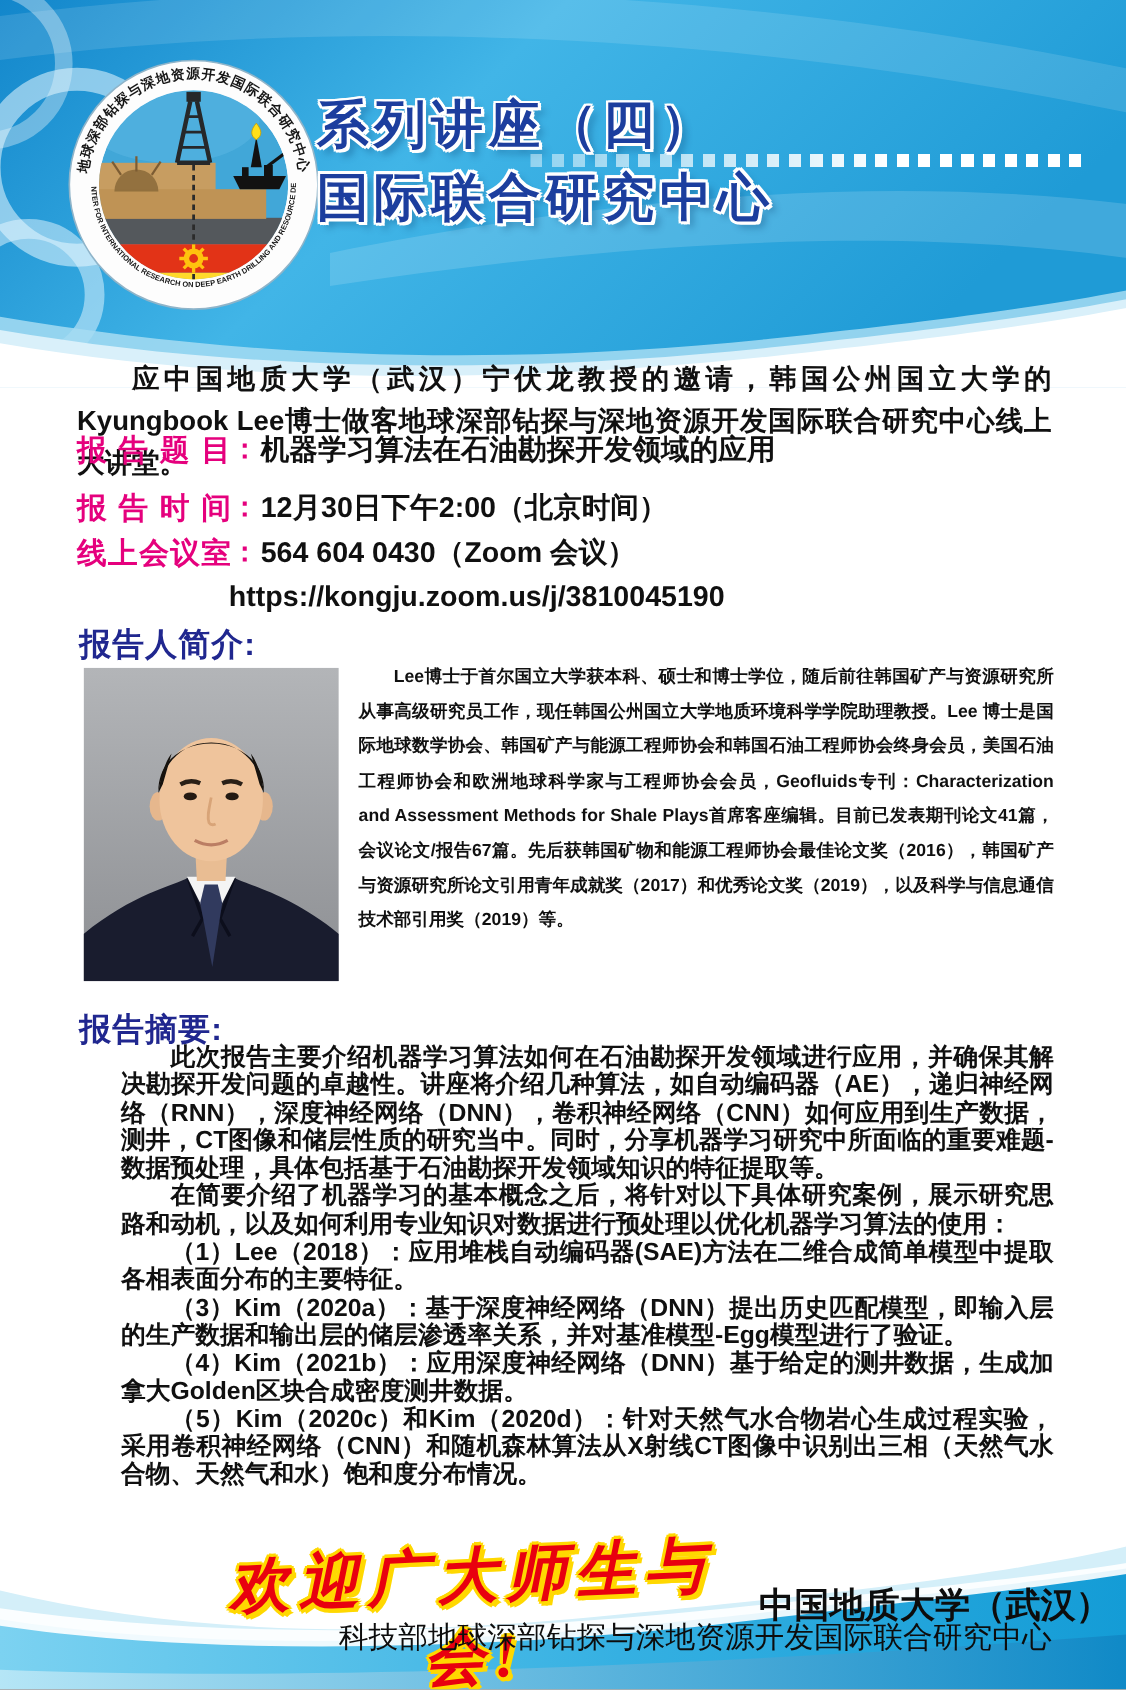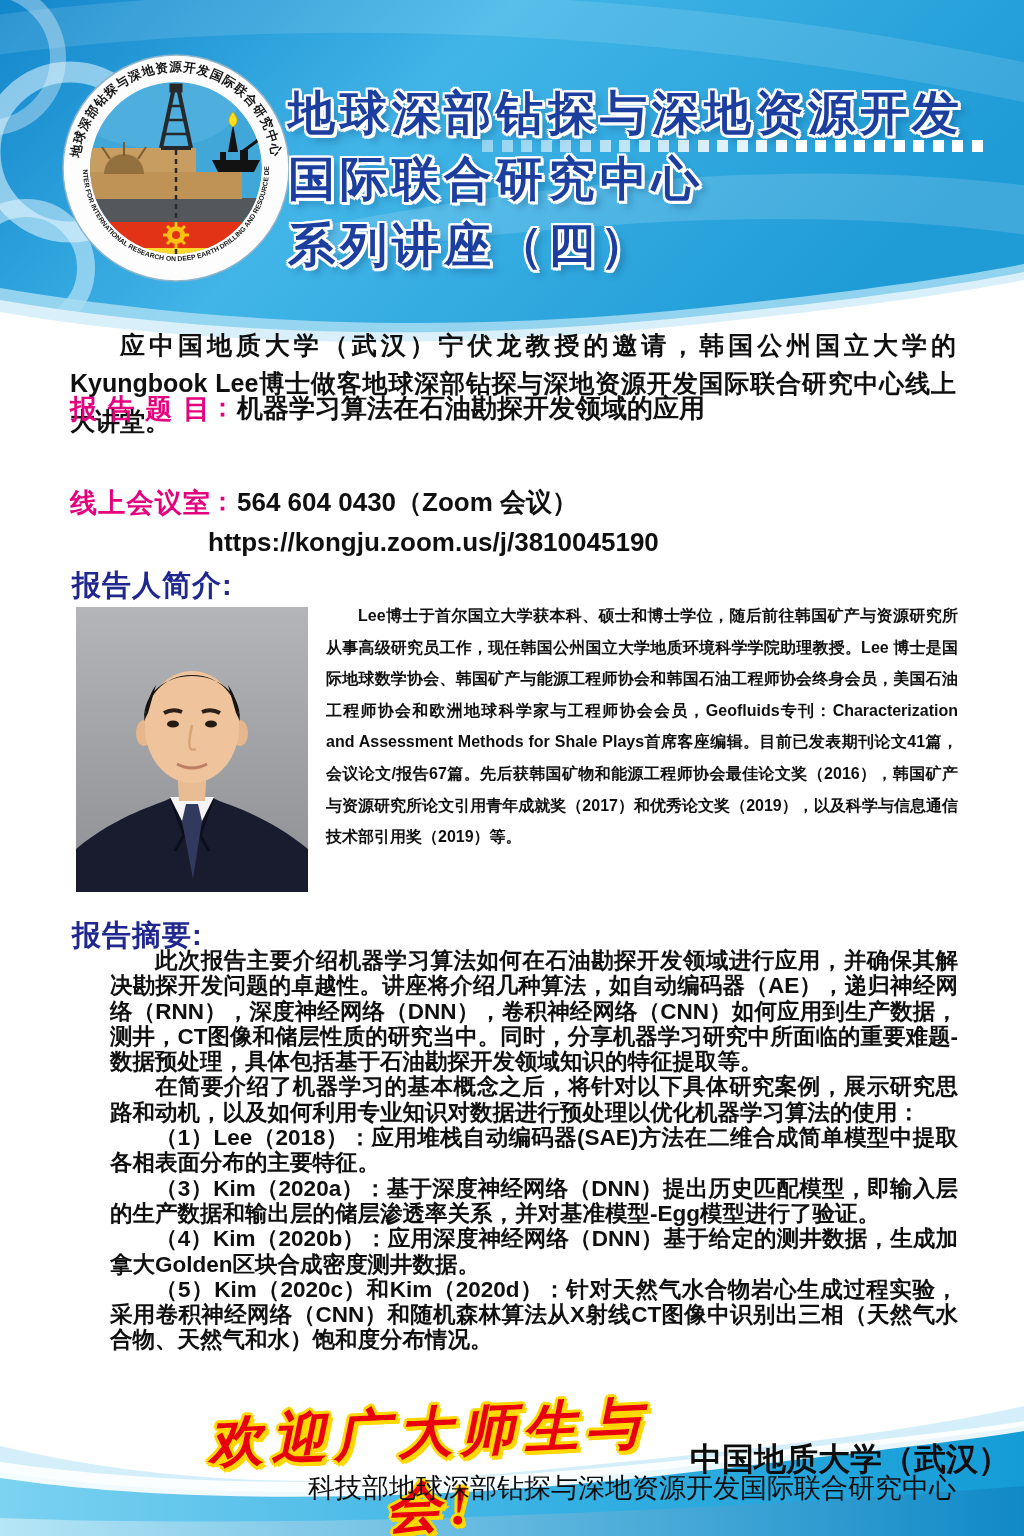"地球深部钻探与深地资源开发" div { html: <div>地球深部钻探与深地资源开发</div> -> none }
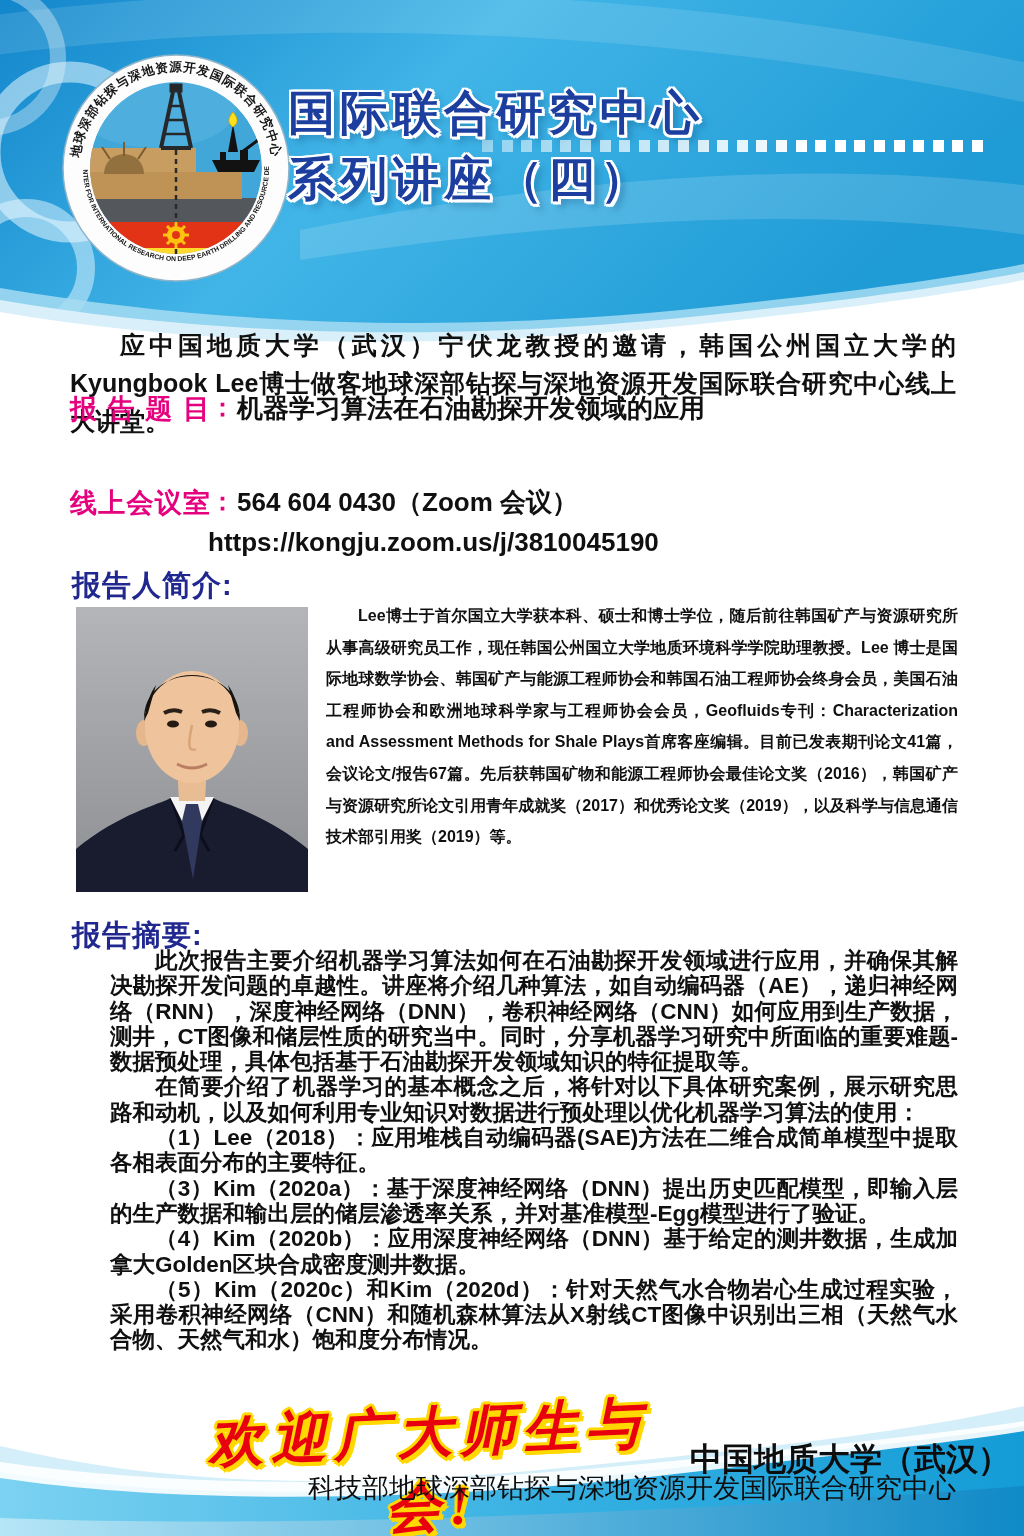"国际联合研究中心" div { order: before "系列讲座（四）" -> after "系列讲座（四）" }
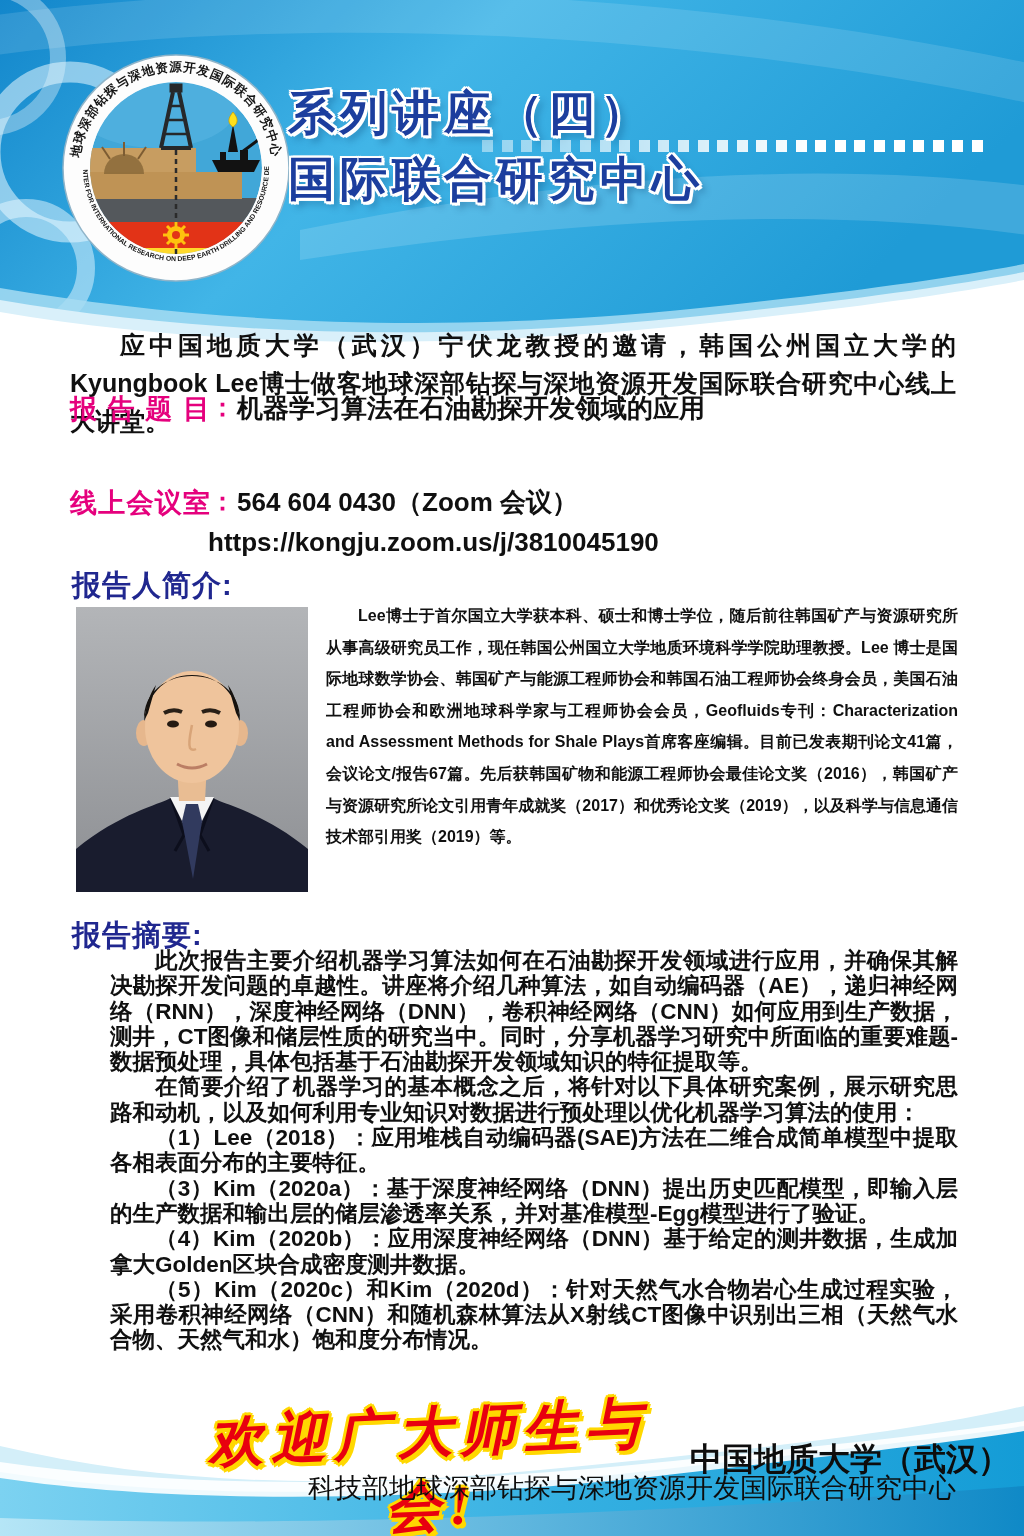"报告时间：12月30日下午2:00（北京时间）" div.abs { html: none -> <div> <span>报告时间</span><span>：</span><span>12月30日下午2:00（北京时间）</span> </div> }
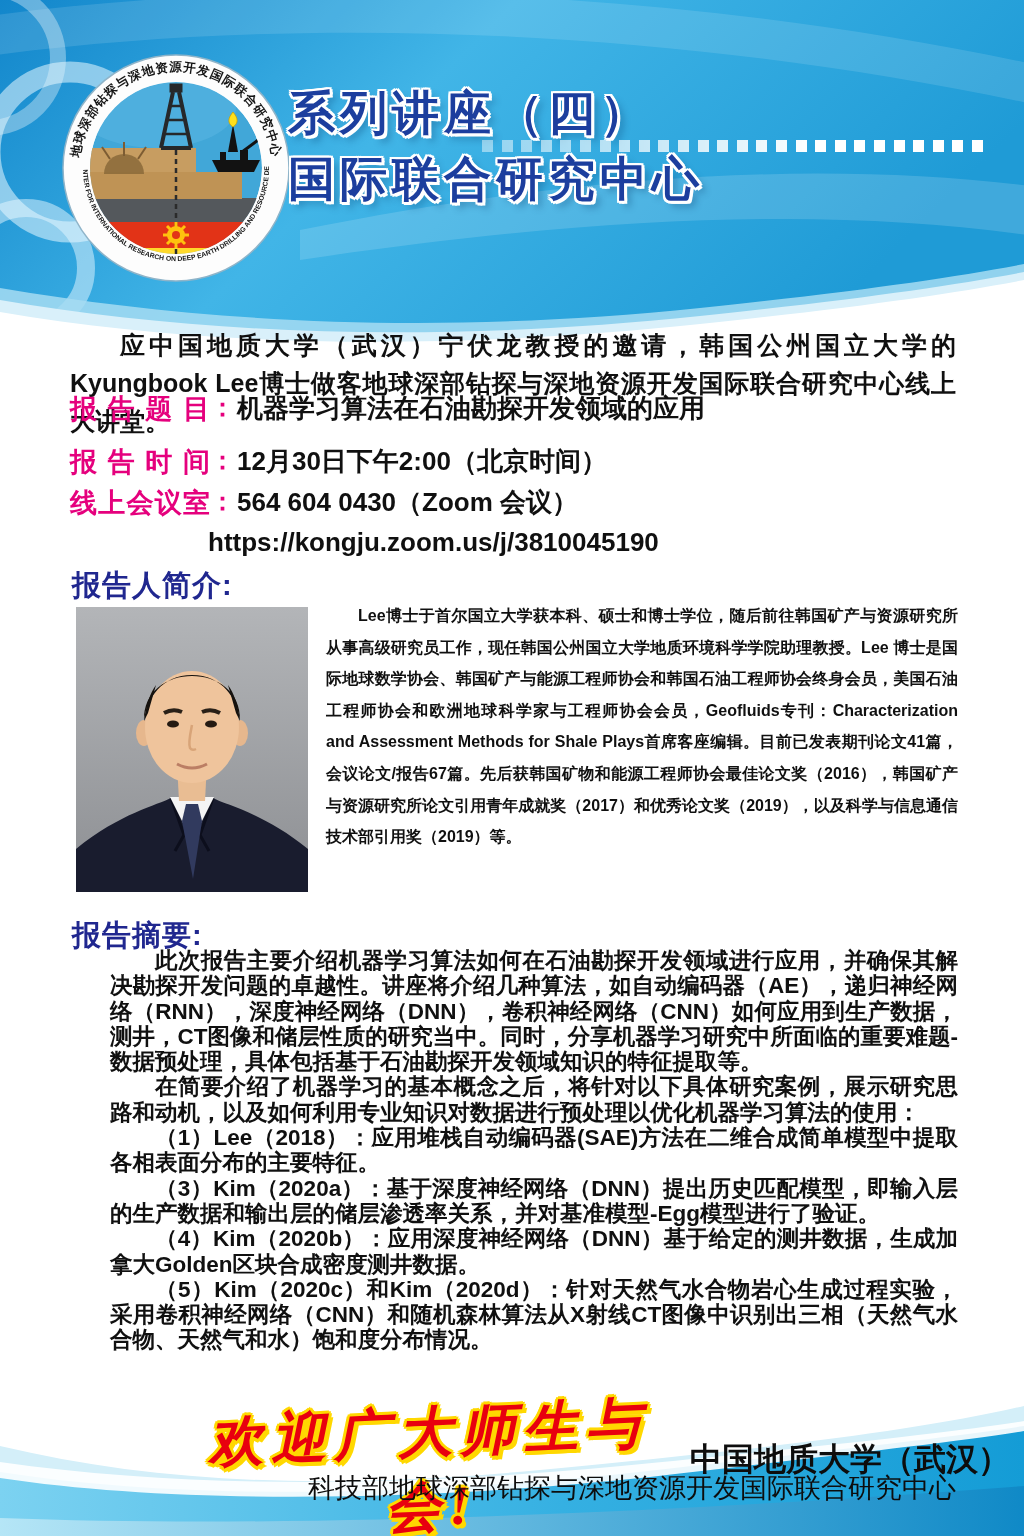"（4）Kim（2020b）：应用深度神经网络（DNN）基于给定的测井数据，生成加" p { text: 2020b -> 2021b }
